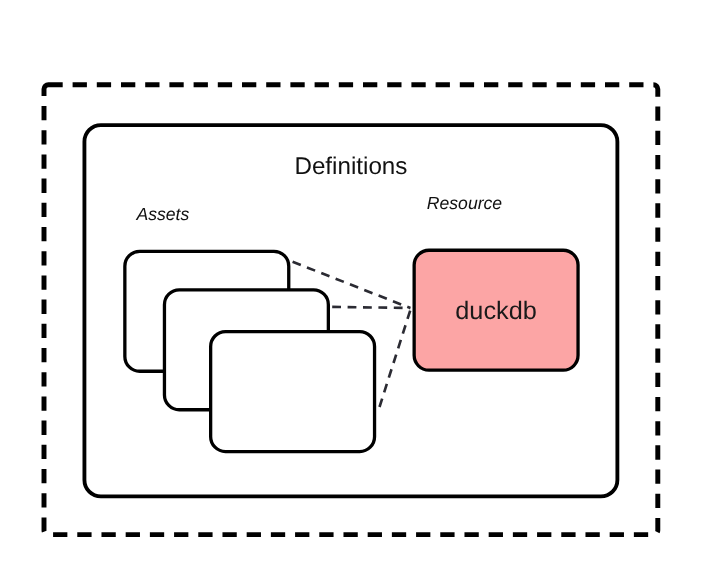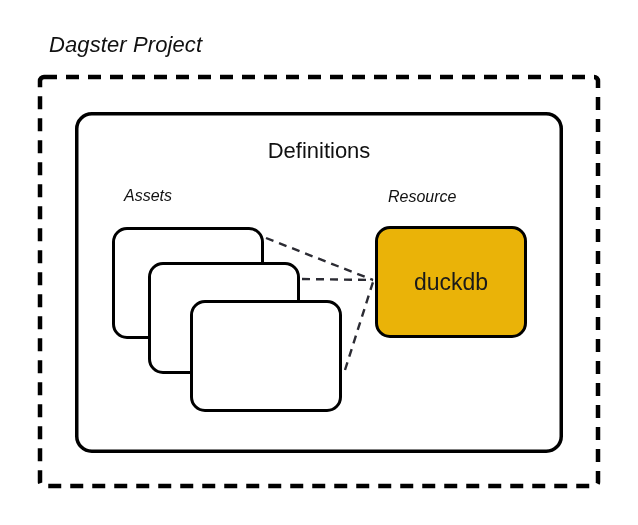"Dagster Project" div.project-title { html: <div>Dagster Project</div> -> none }
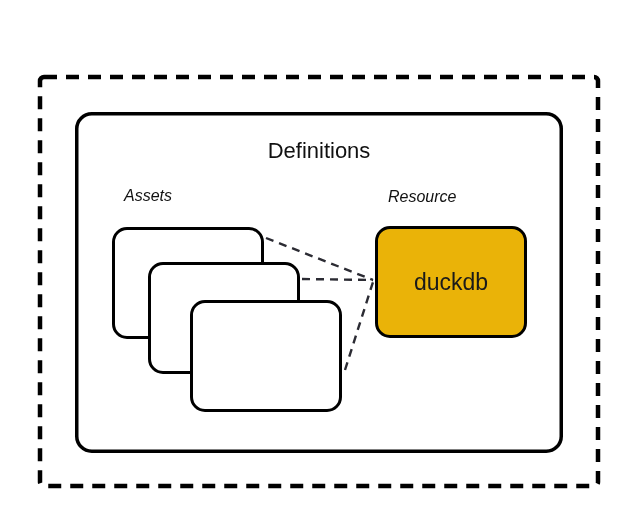"Resource" .label-resource { top: 188px -> 177px }
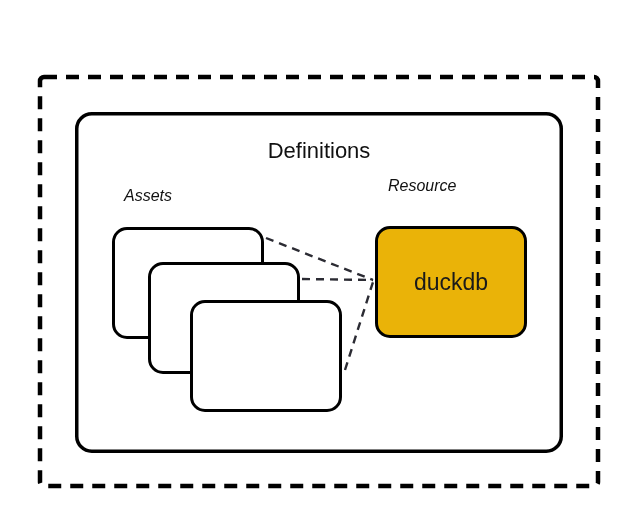"duckdb" div.resource-node { background: #eab308 -> #fca5a5 }
